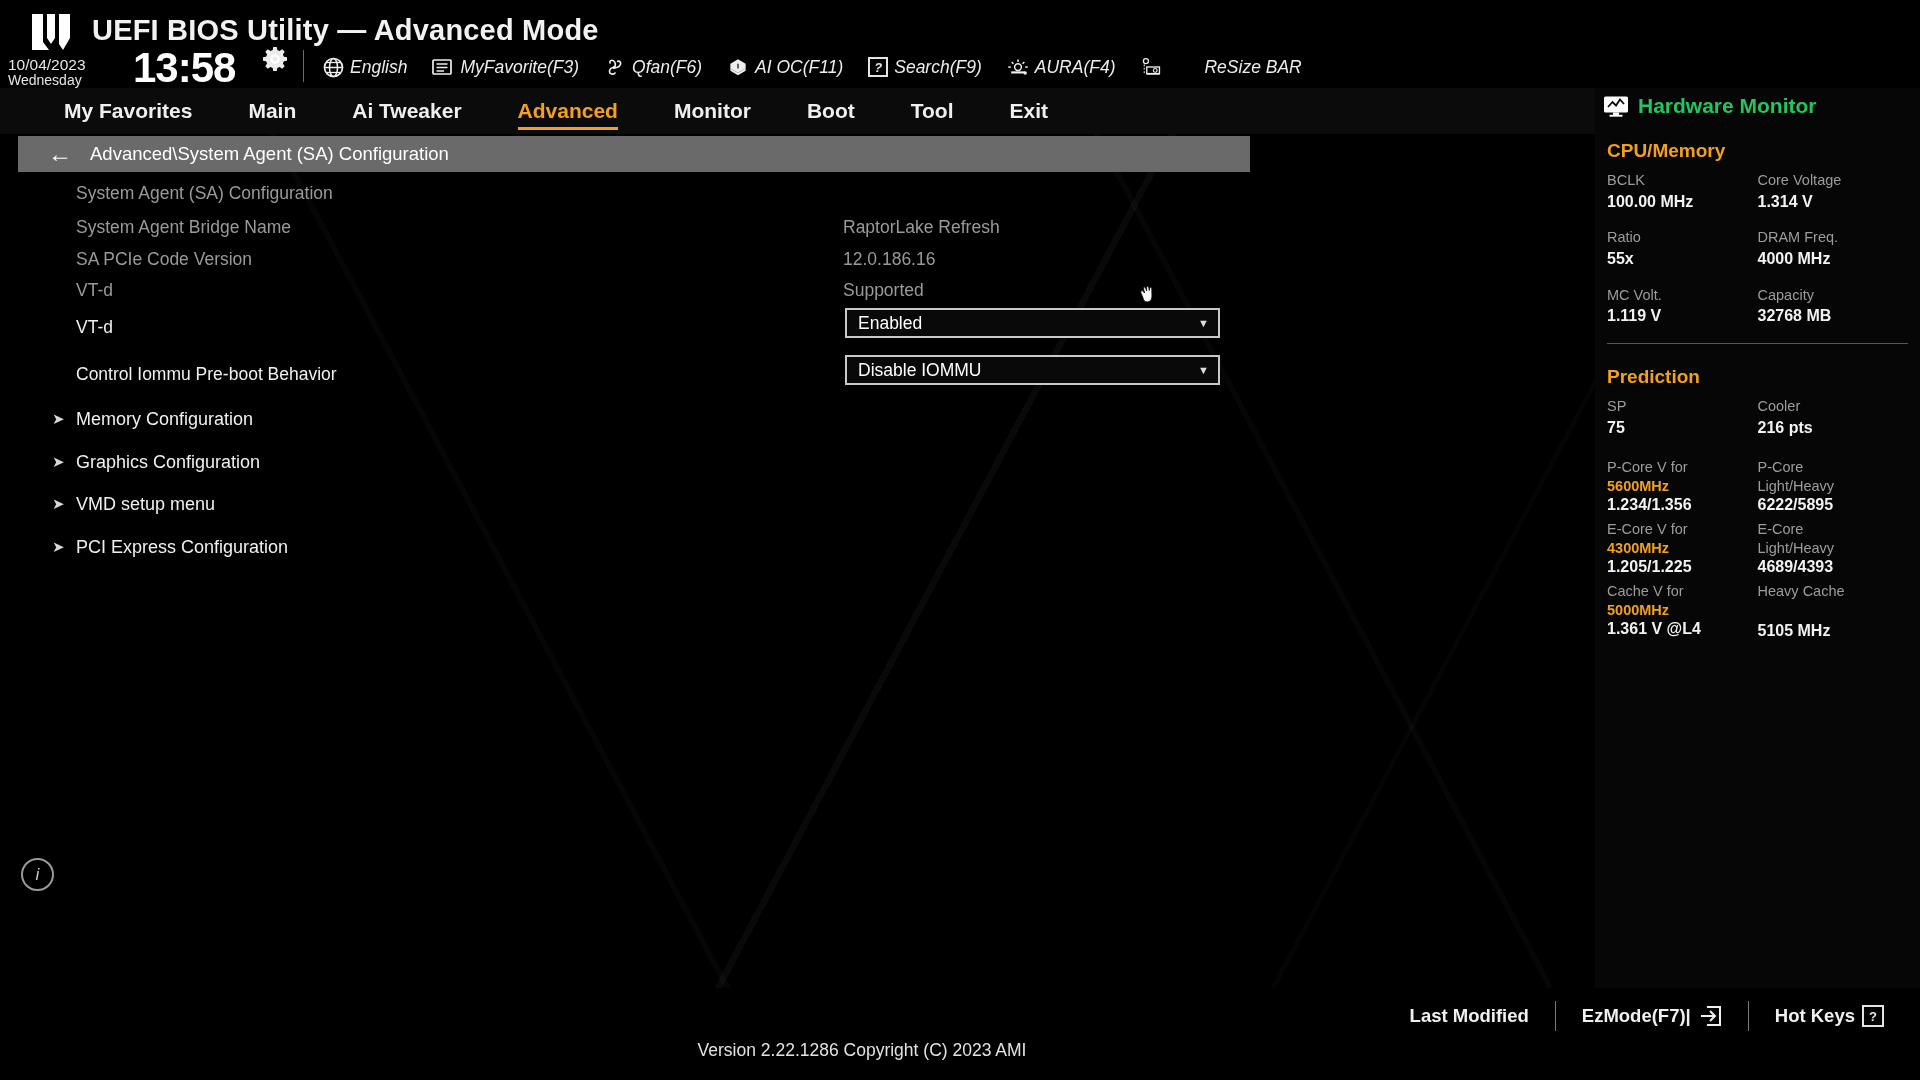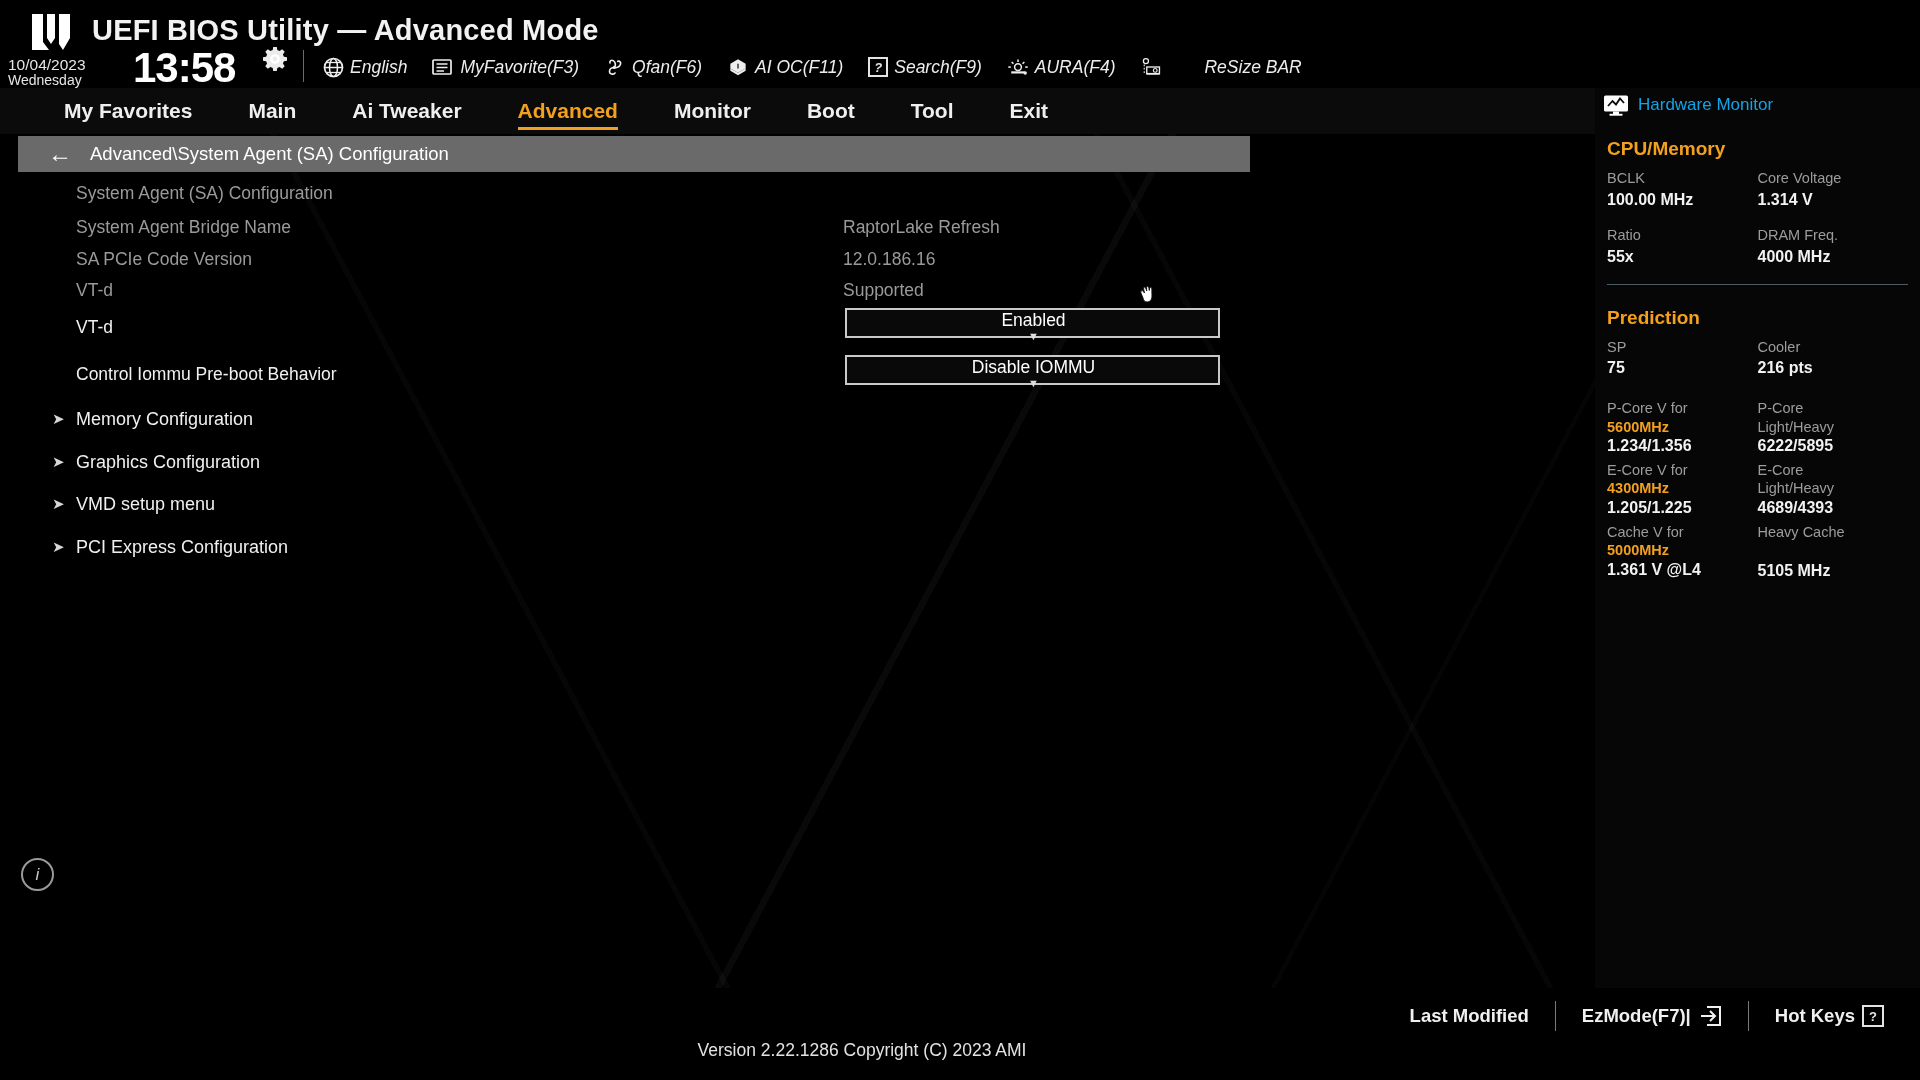"Hardware Monitor" .hm-head .hm-t { color: #0ea5e9 -> #22c55e; font-size: 17px -> 21px; font-weight: normal -> bold }
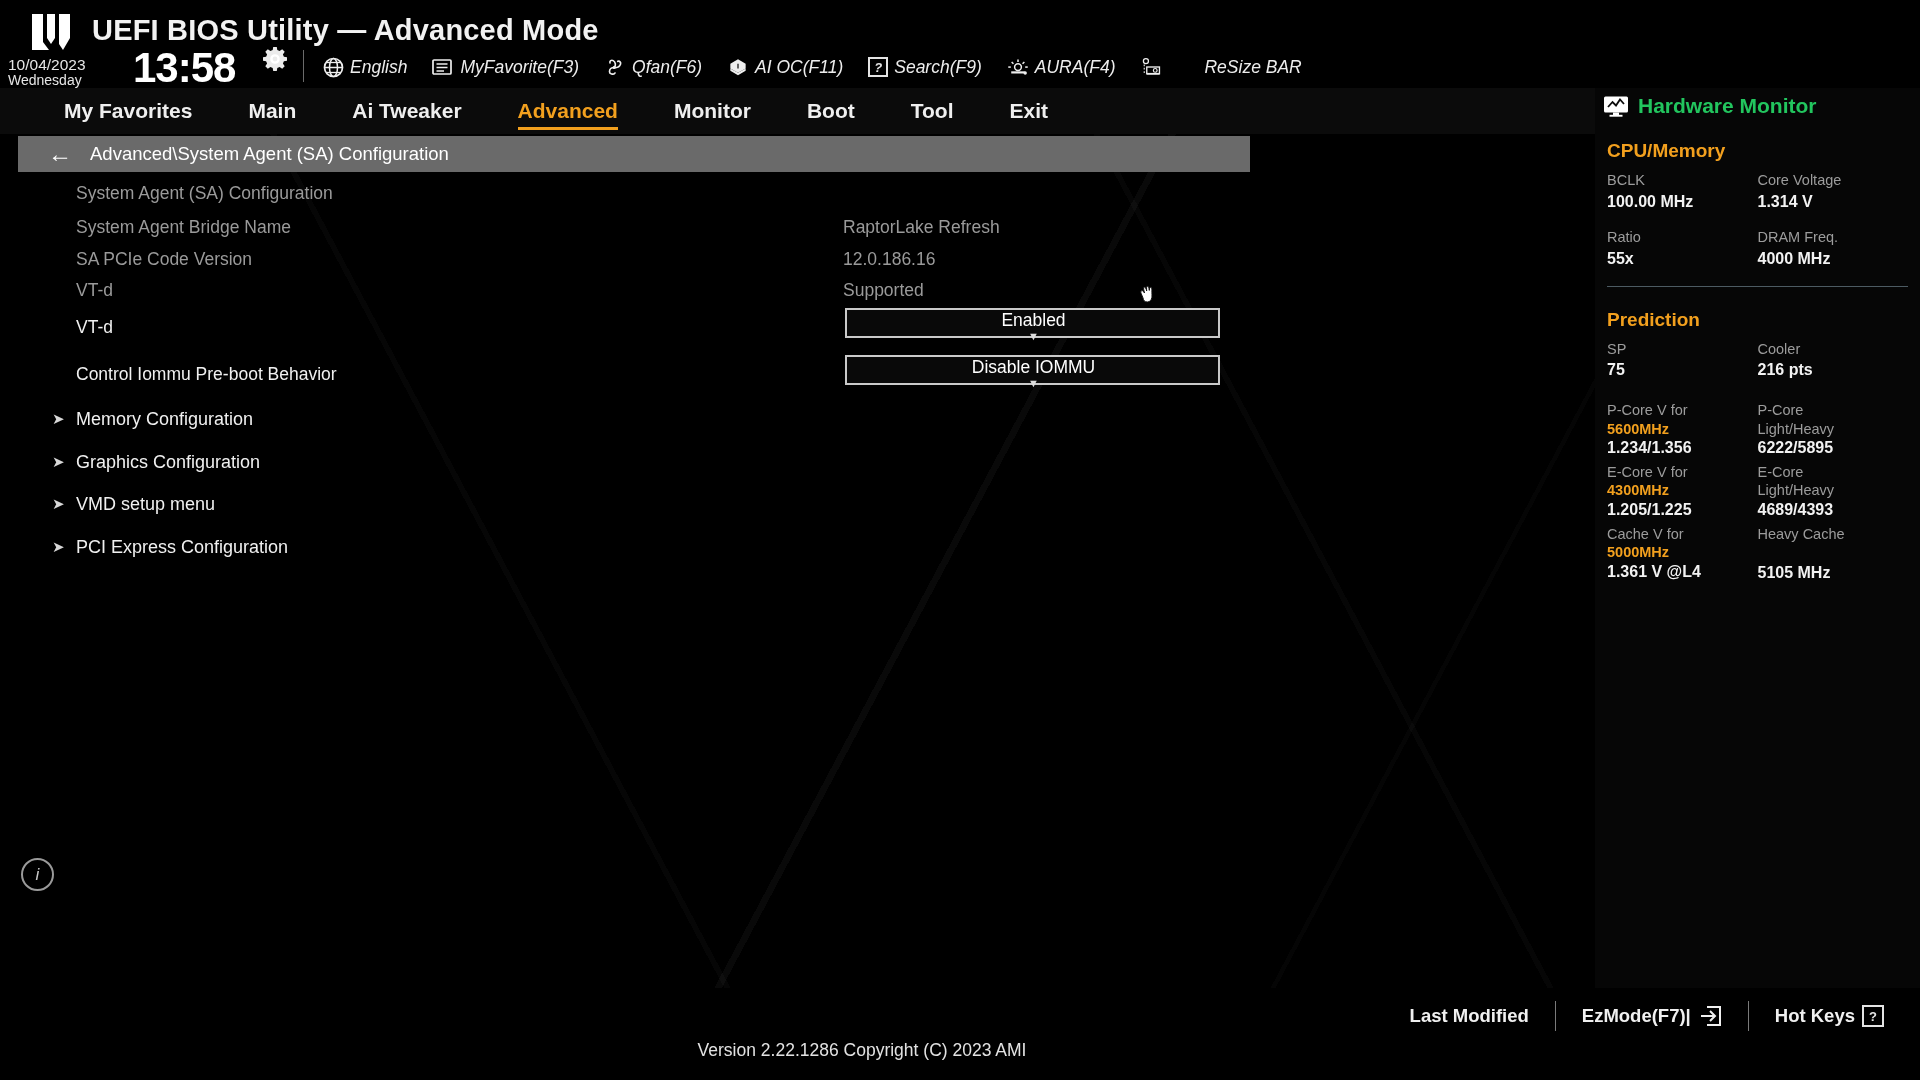"MC Volt." div.pairrow { html: none -> <div> <div> <div>MC Volt.</div> <div>1.119 V</div> </div> <div> <div>Capacity</div> <div>32768 MB</div> </div> </div> }
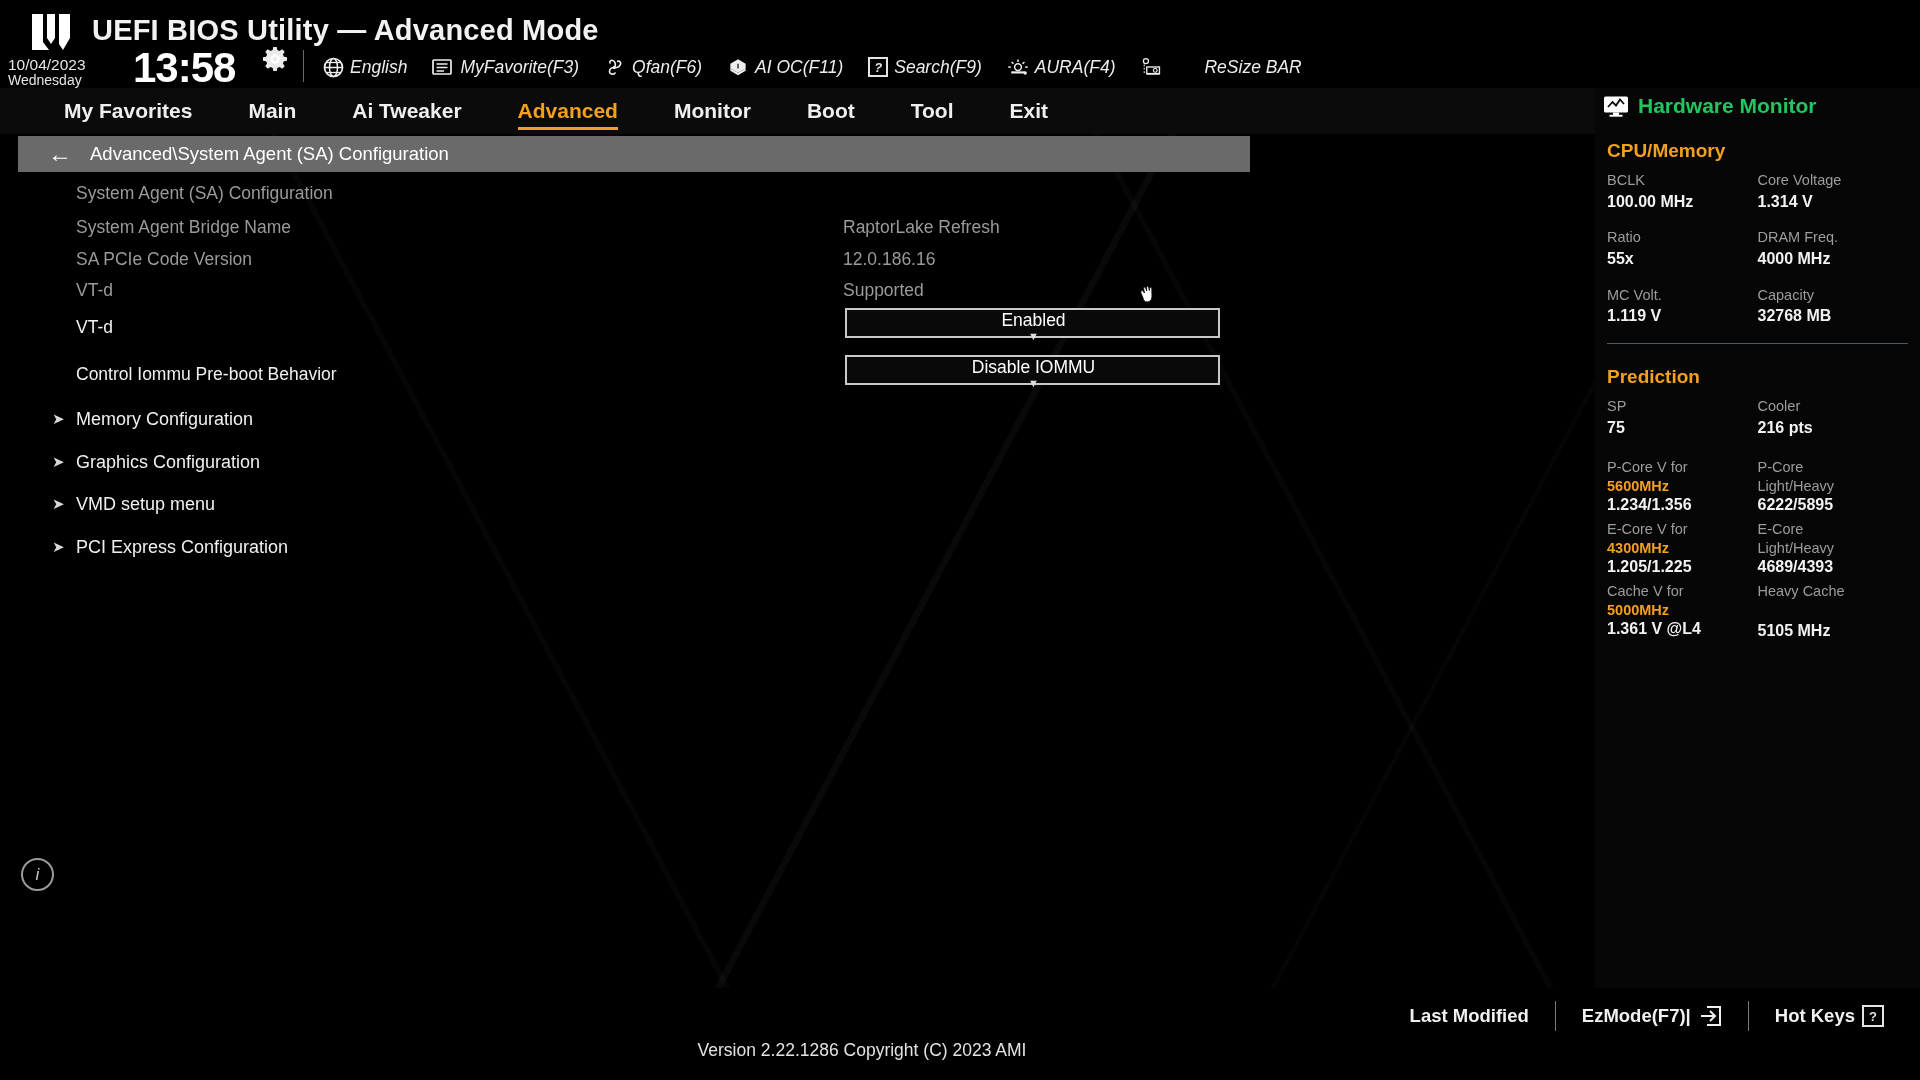"Enabled" .dropdown { flex-direction: column -> none }
